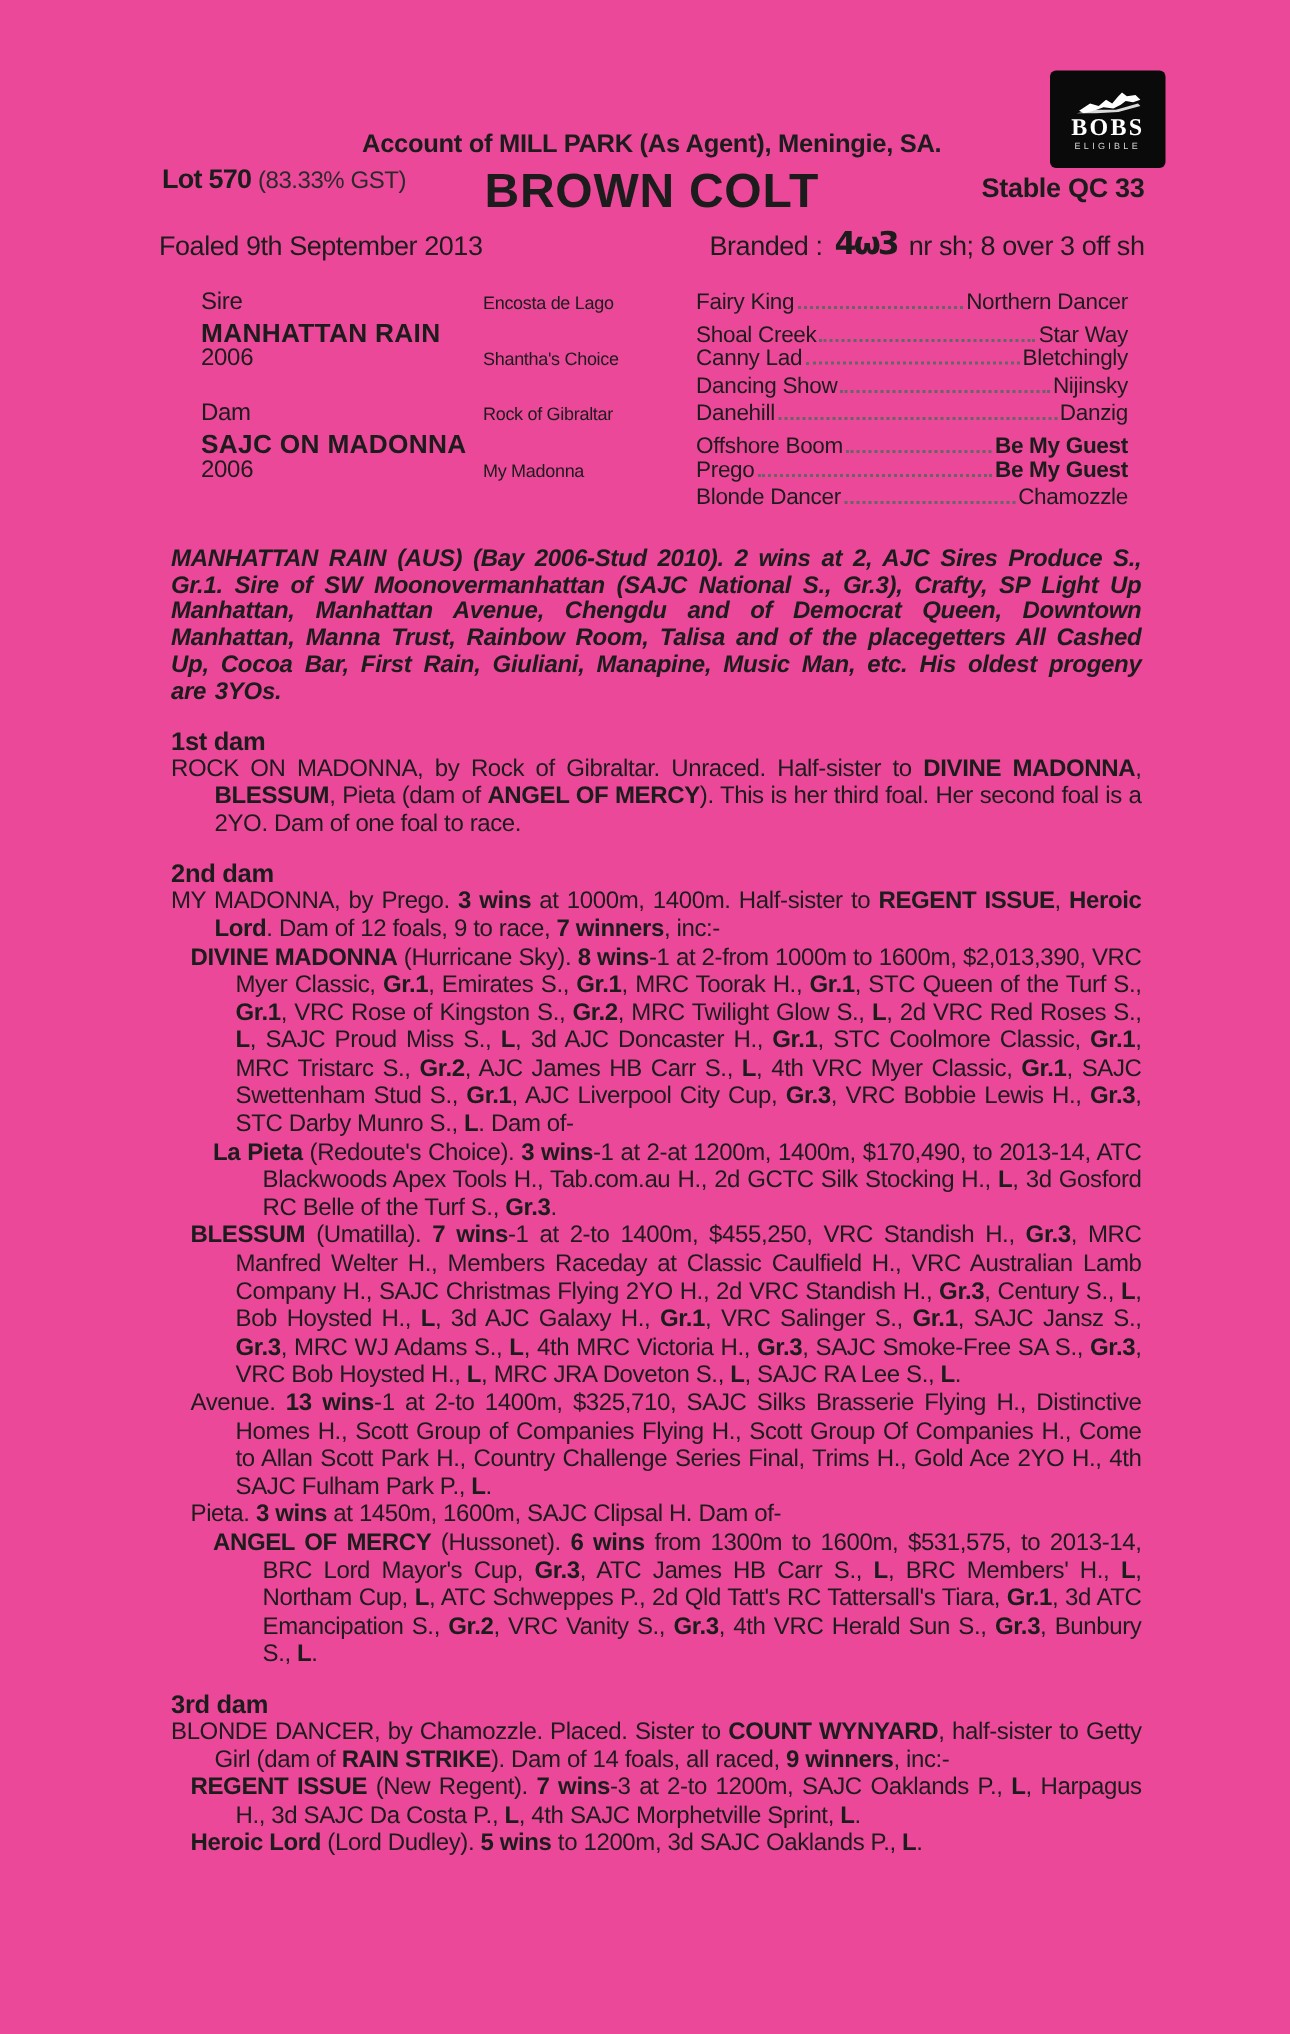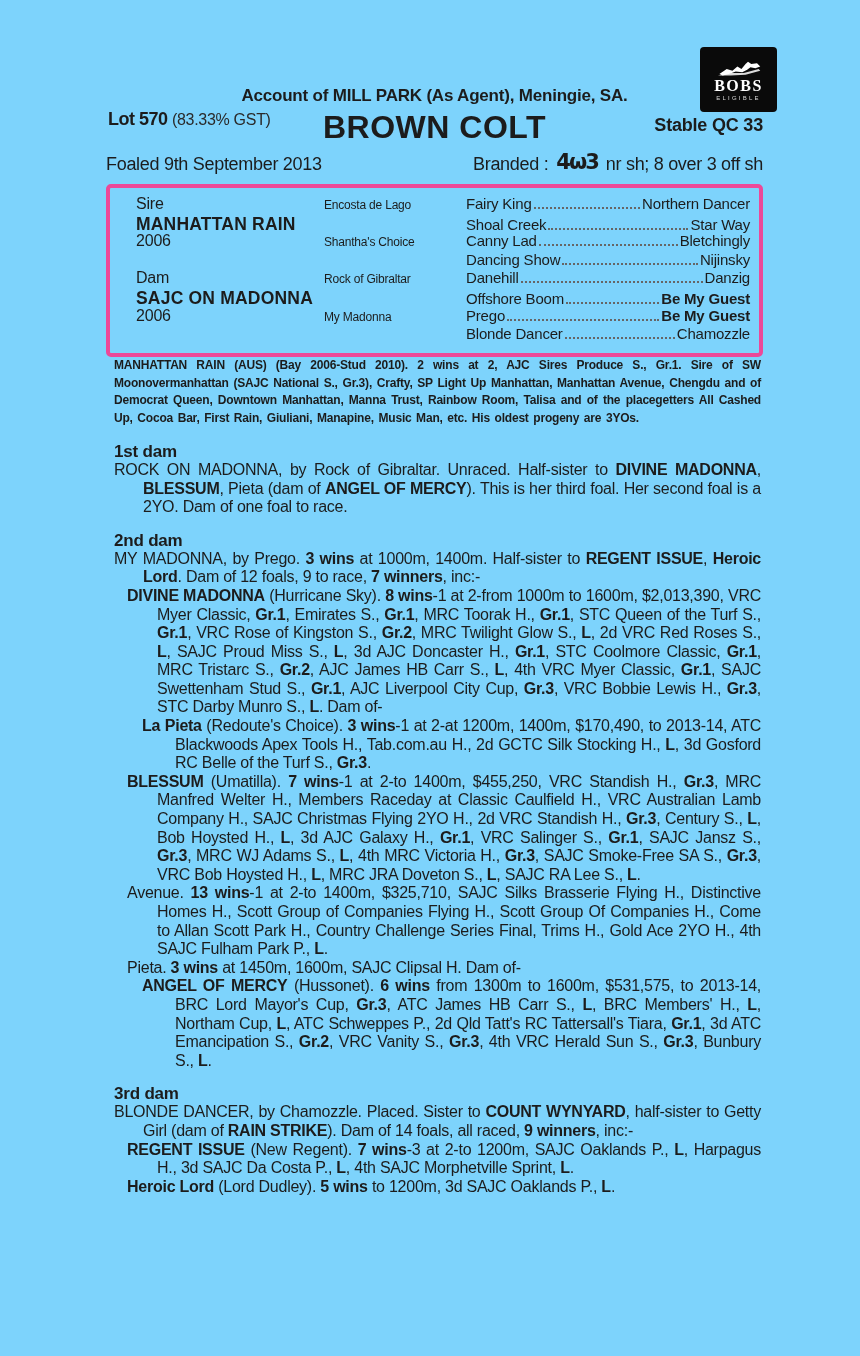"BOBS" .page { background: #7dd3fc -> #ec4899 }
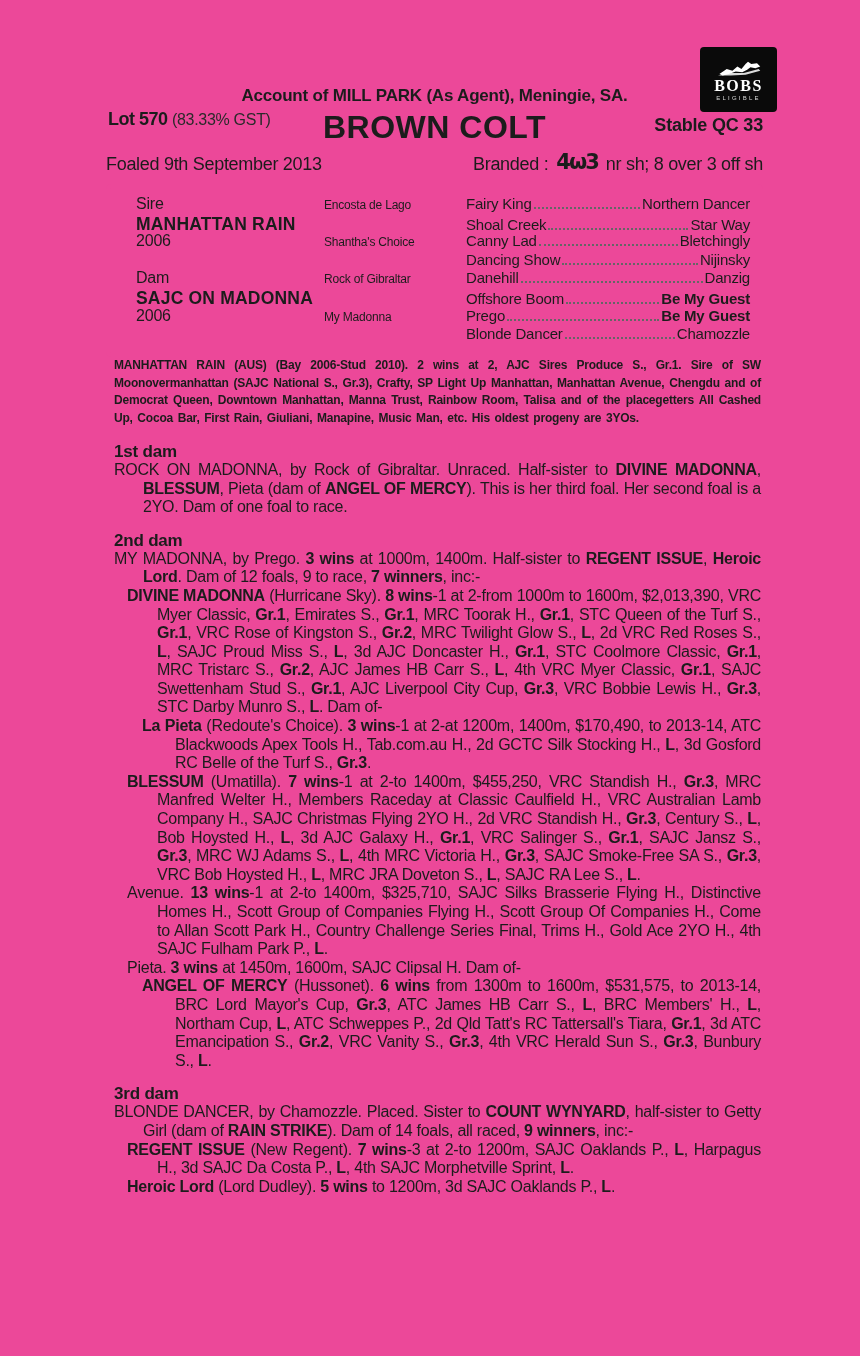"Sire" .ped-box { border: 4px solid #ec4899 -> 2px solid #ec4899 }
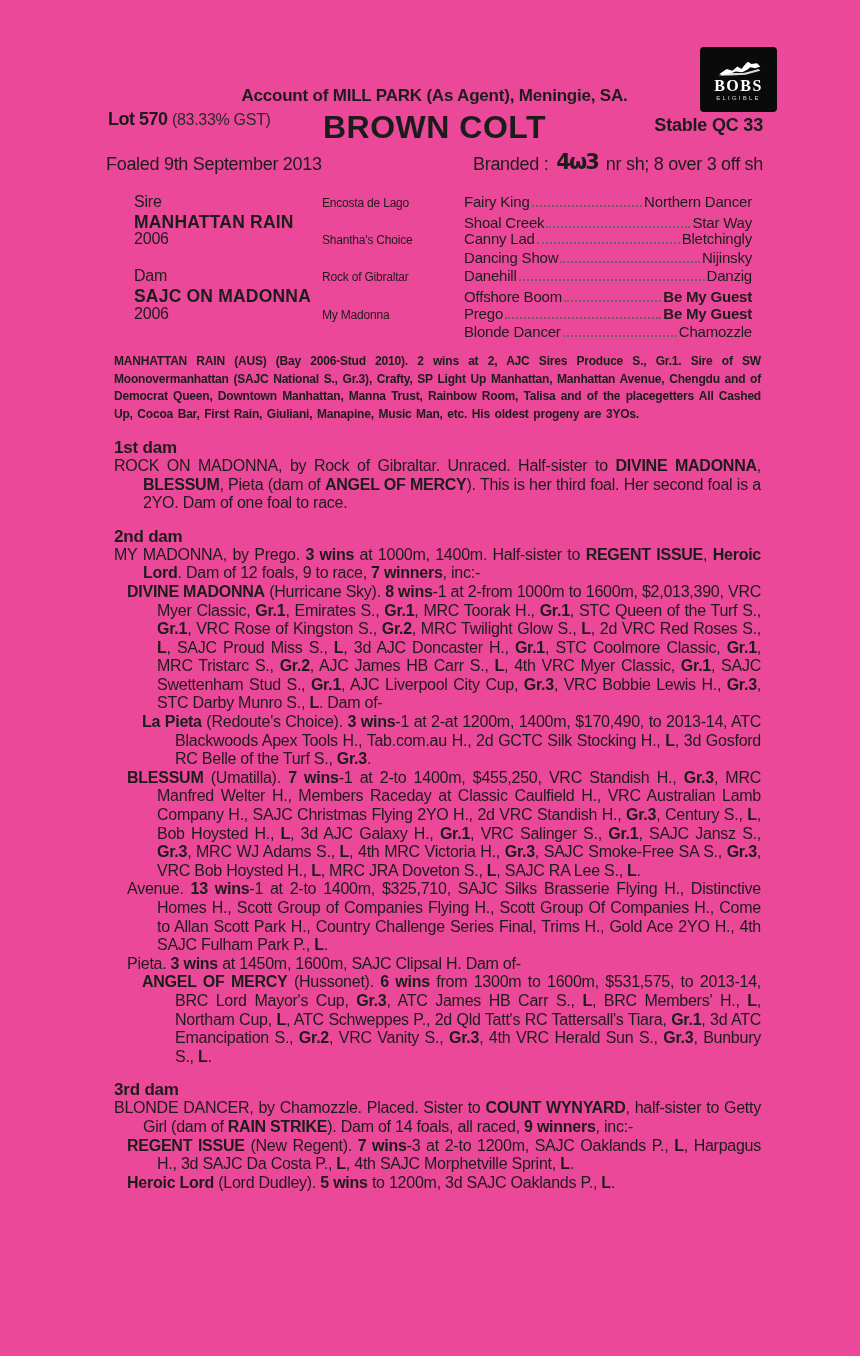"MANHATTAN RAIN (AUS) (Bay 2006-Stud" .sire-para { font-size: 12px -> 16px; font-style: none -> italic; margin-top: none -> 11px }
